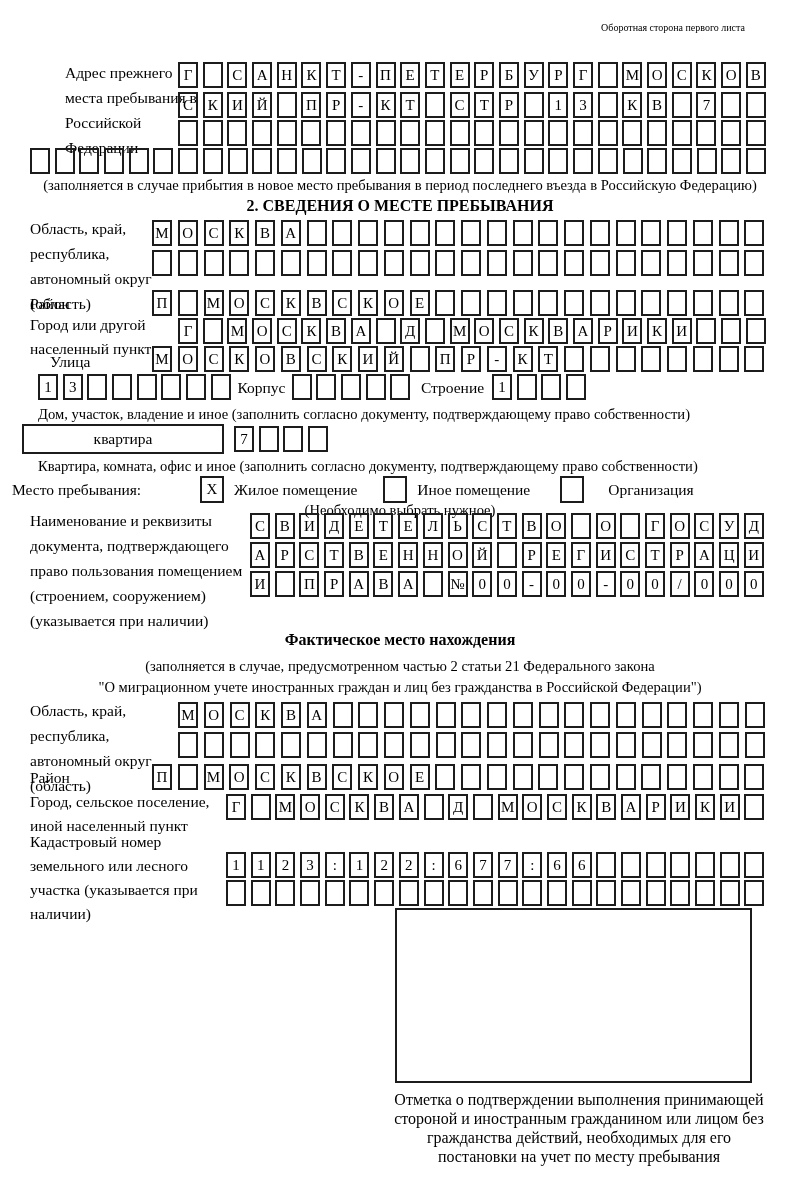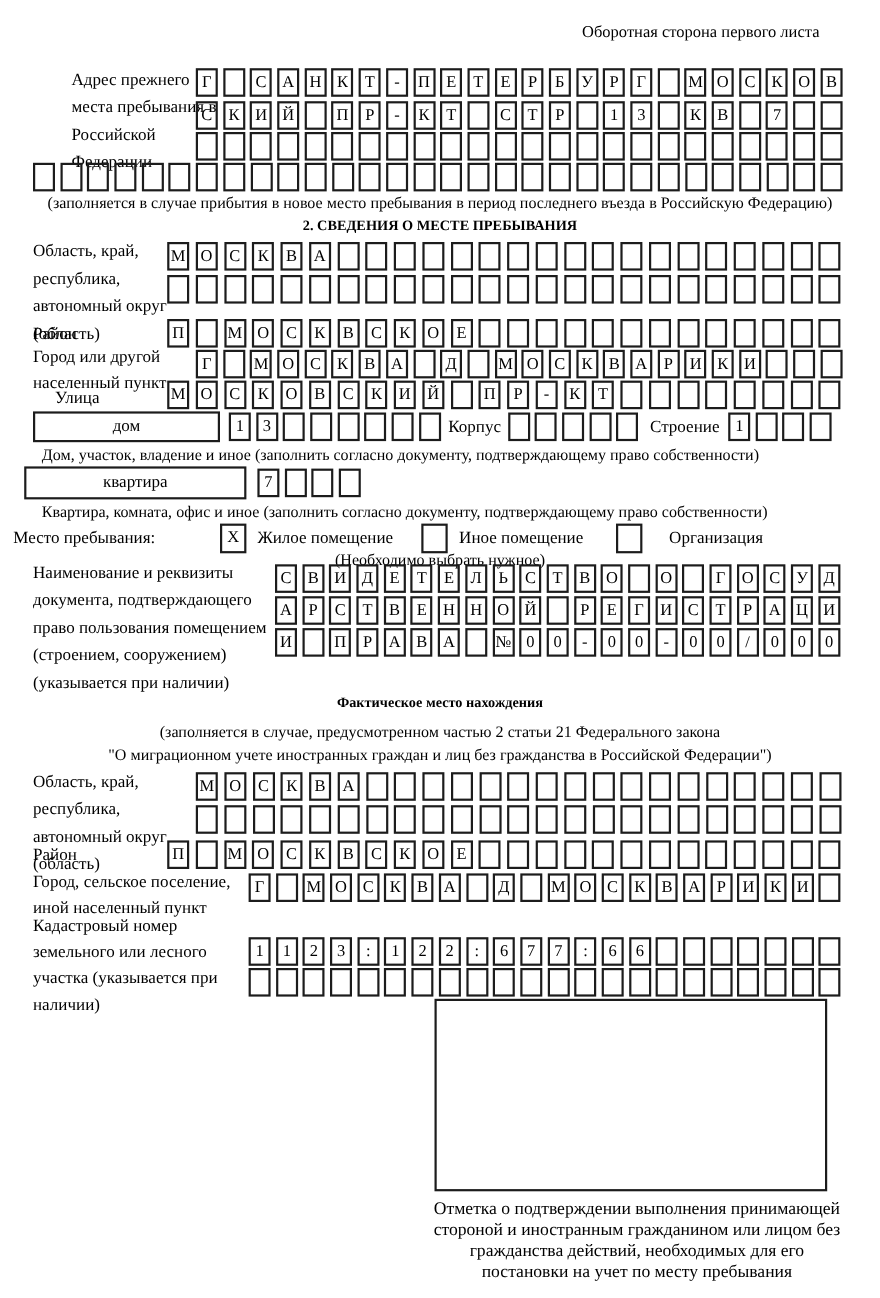"Оборотная сторона первого листа" div.abs { font-size: 15px -> 10px }
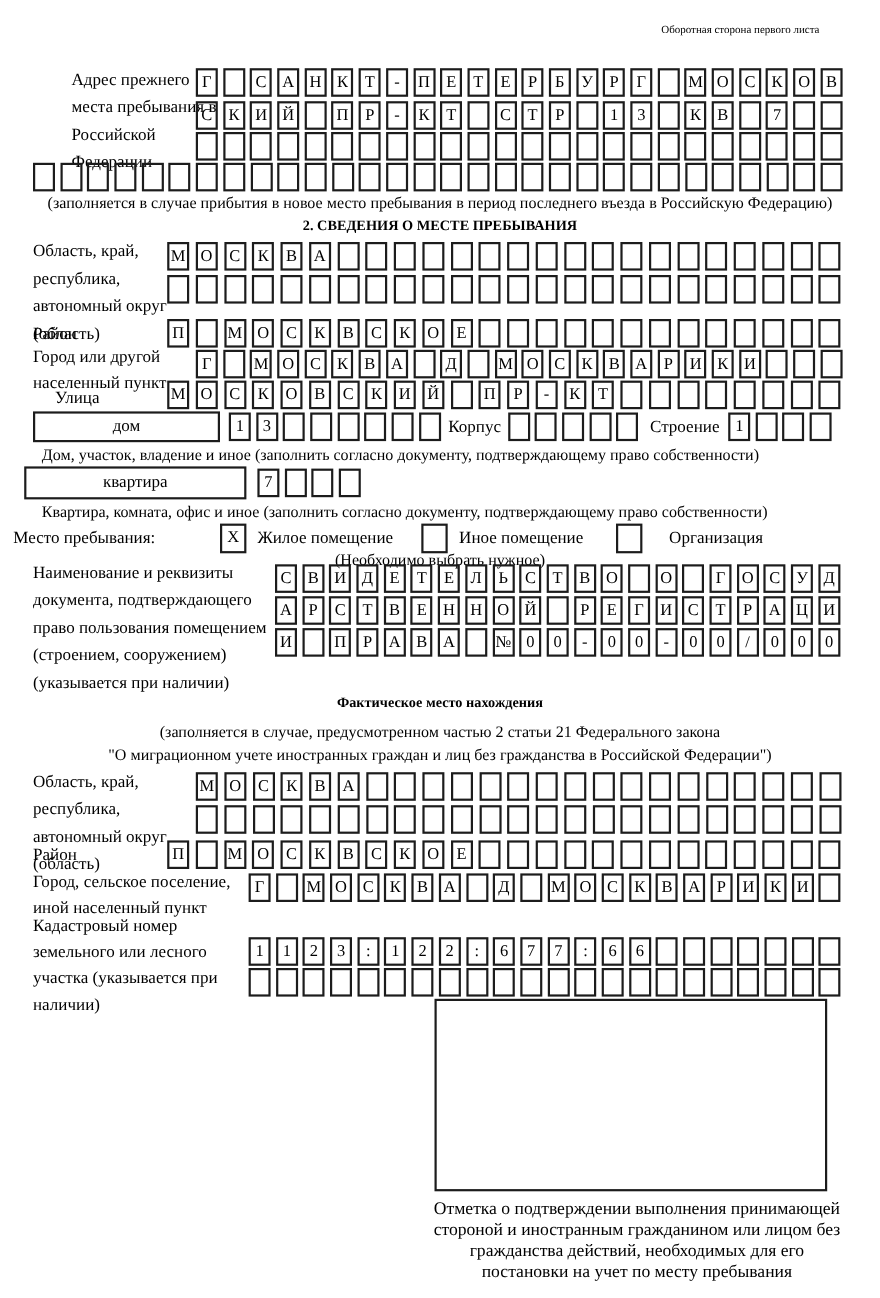"2. СВЕДЕНИЯ О МЕСТЕ ПРЕБЫВАНИЯ" .title { font-size: 13px -> 16px }
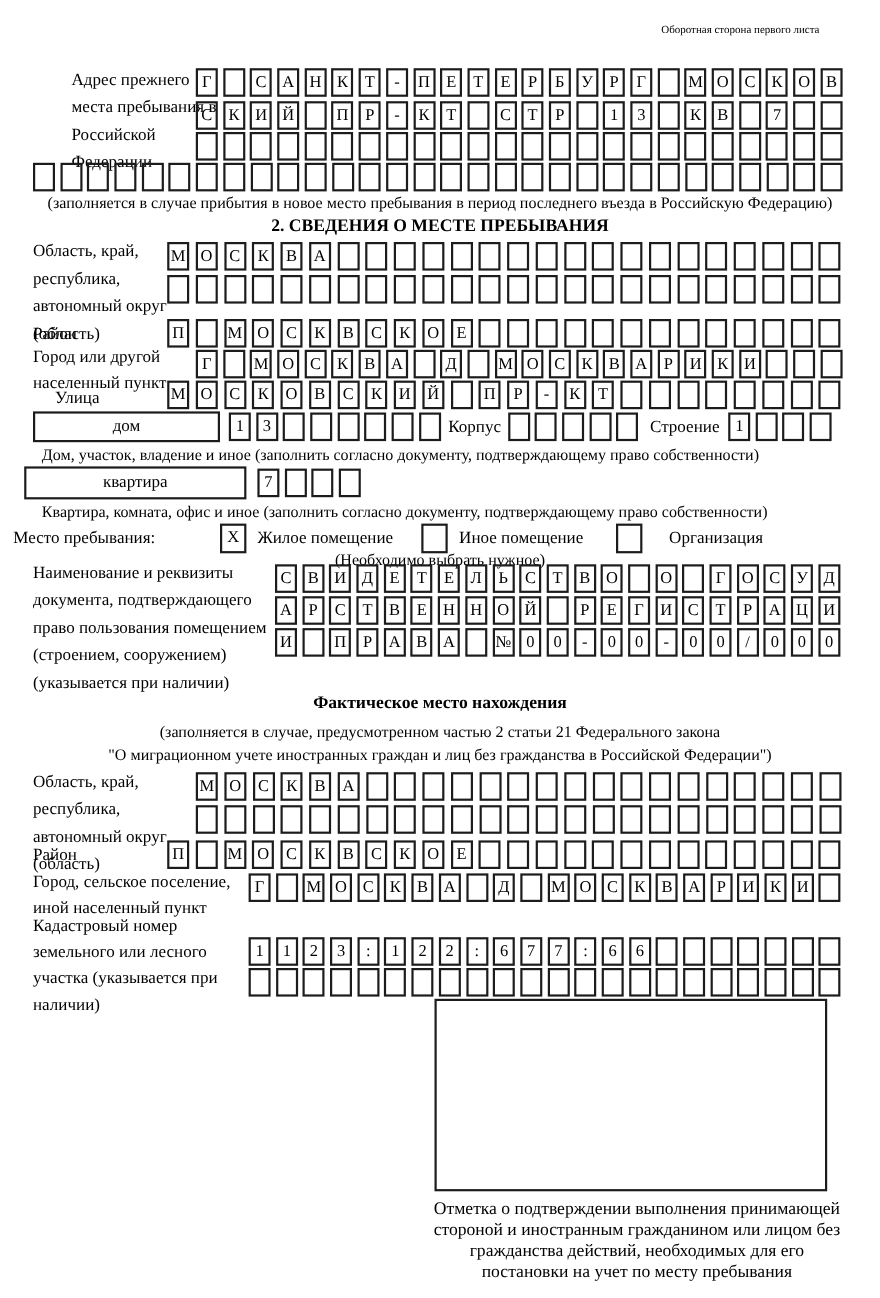"дом" div.widebox { html: <div>дом</div> -> none }
